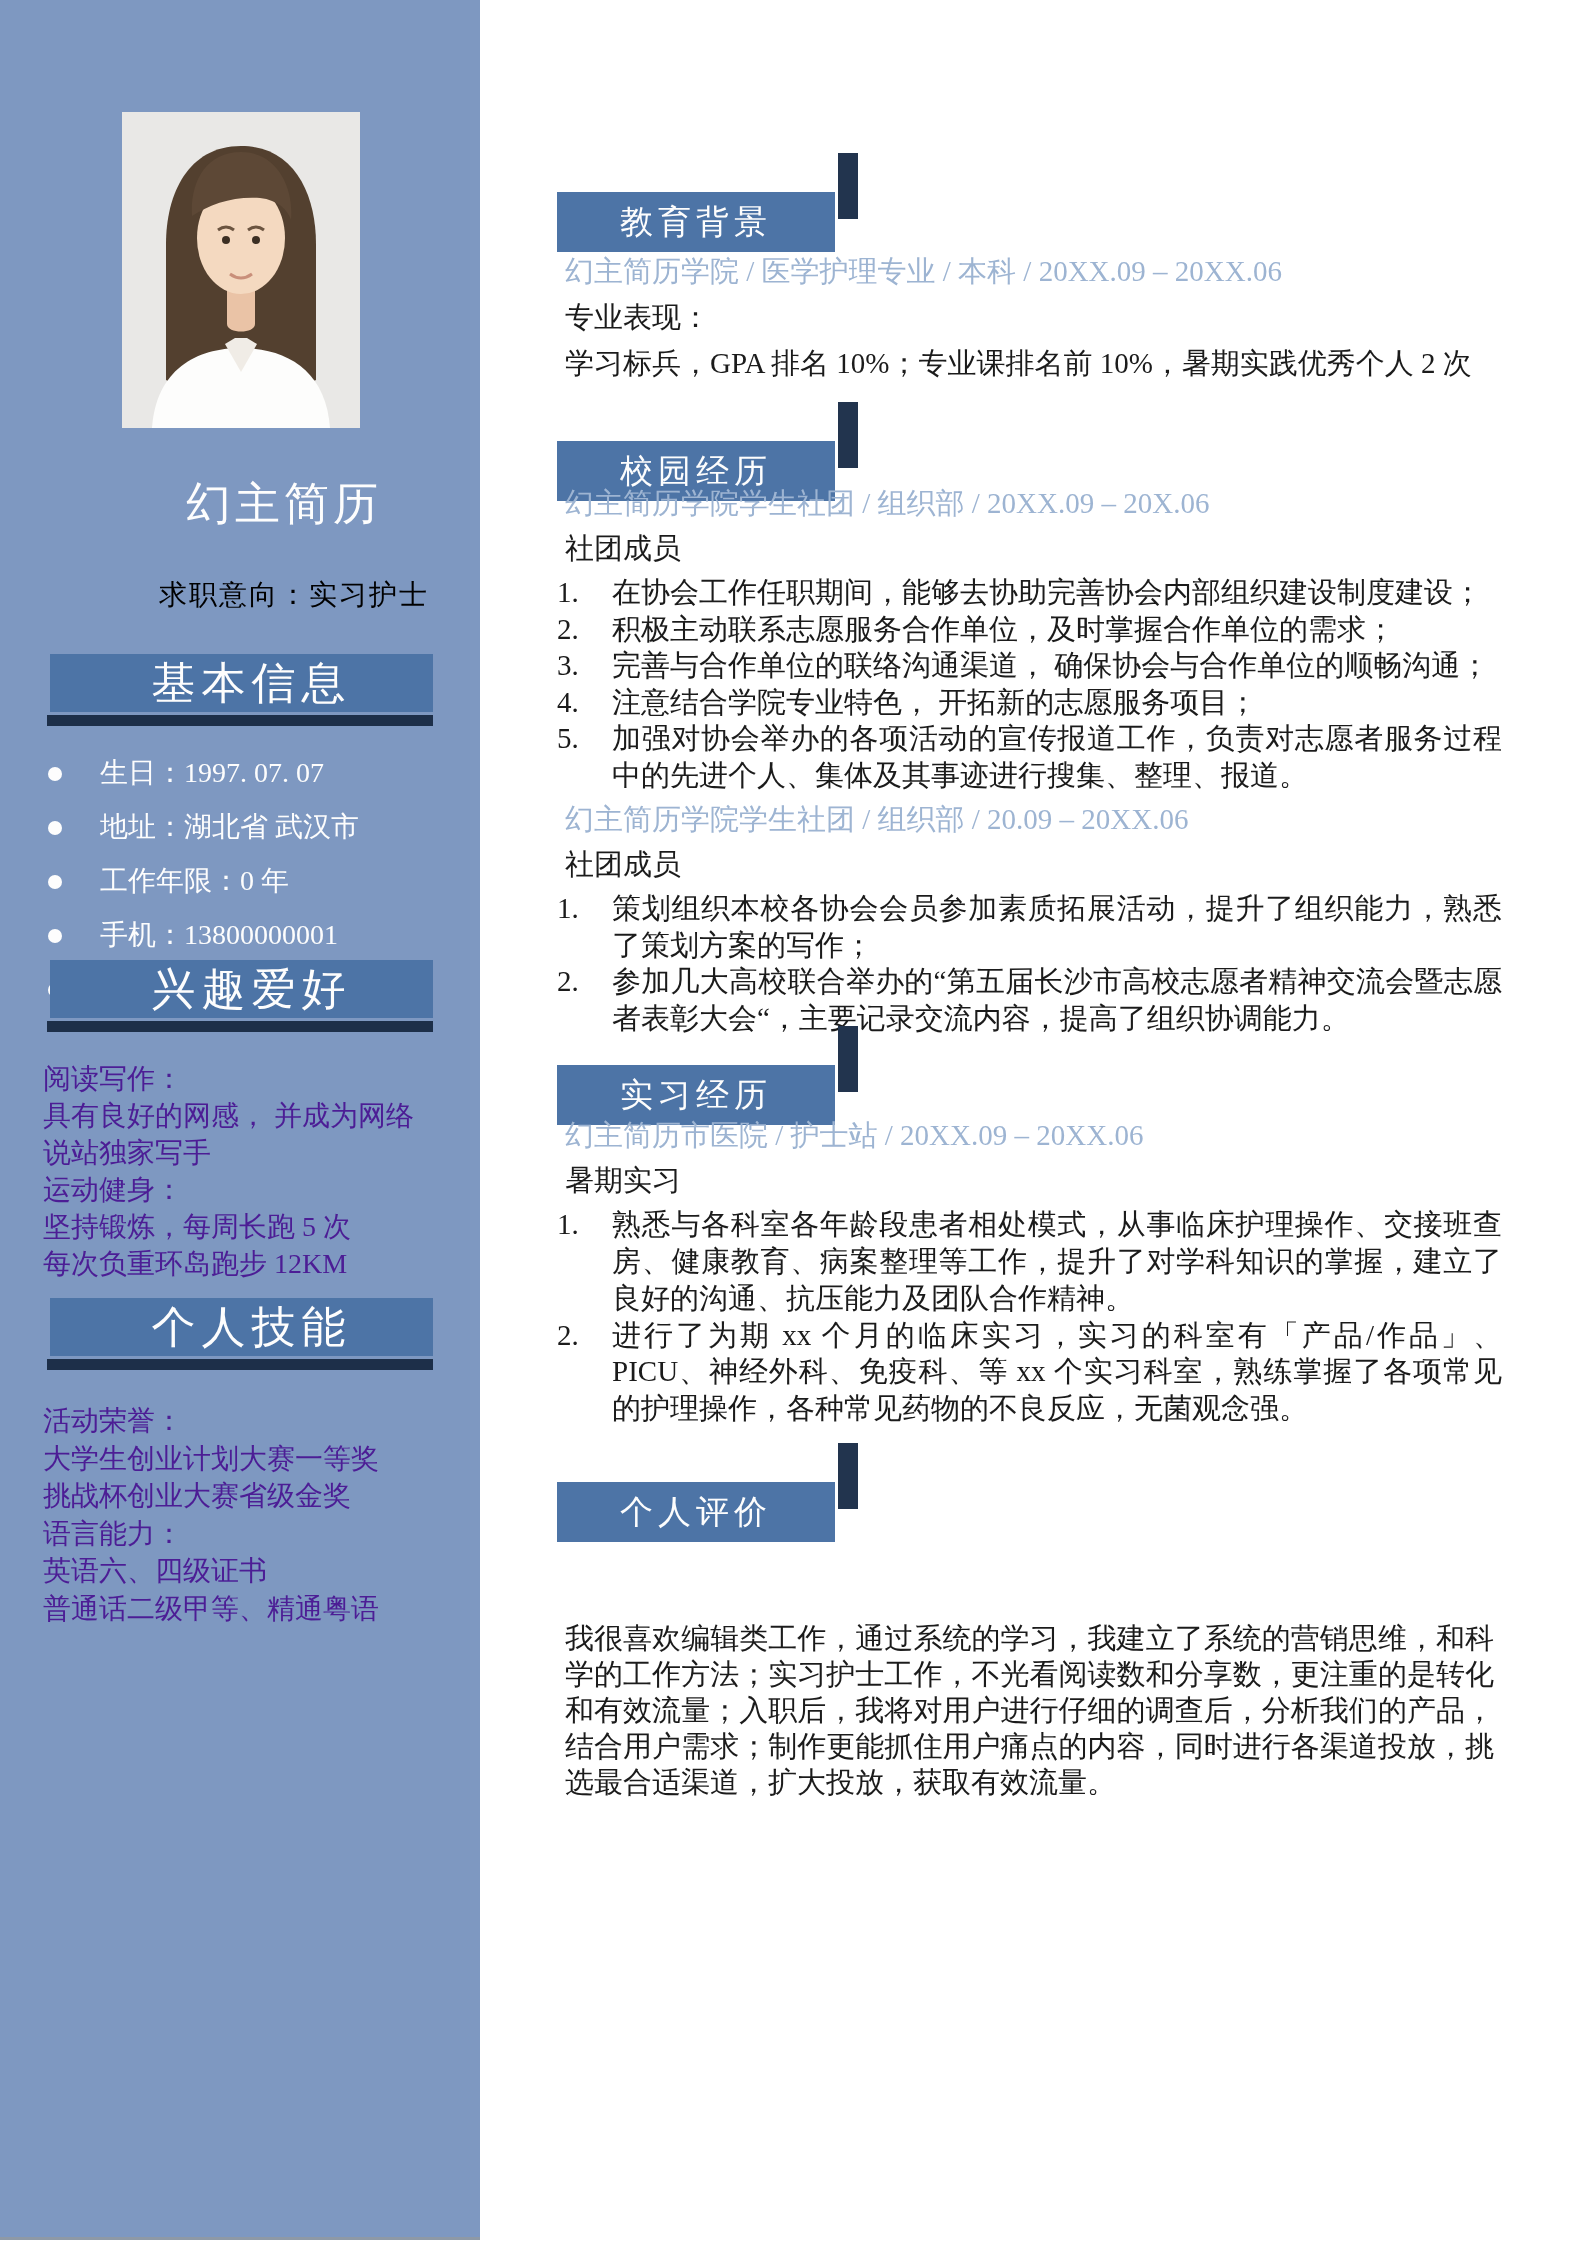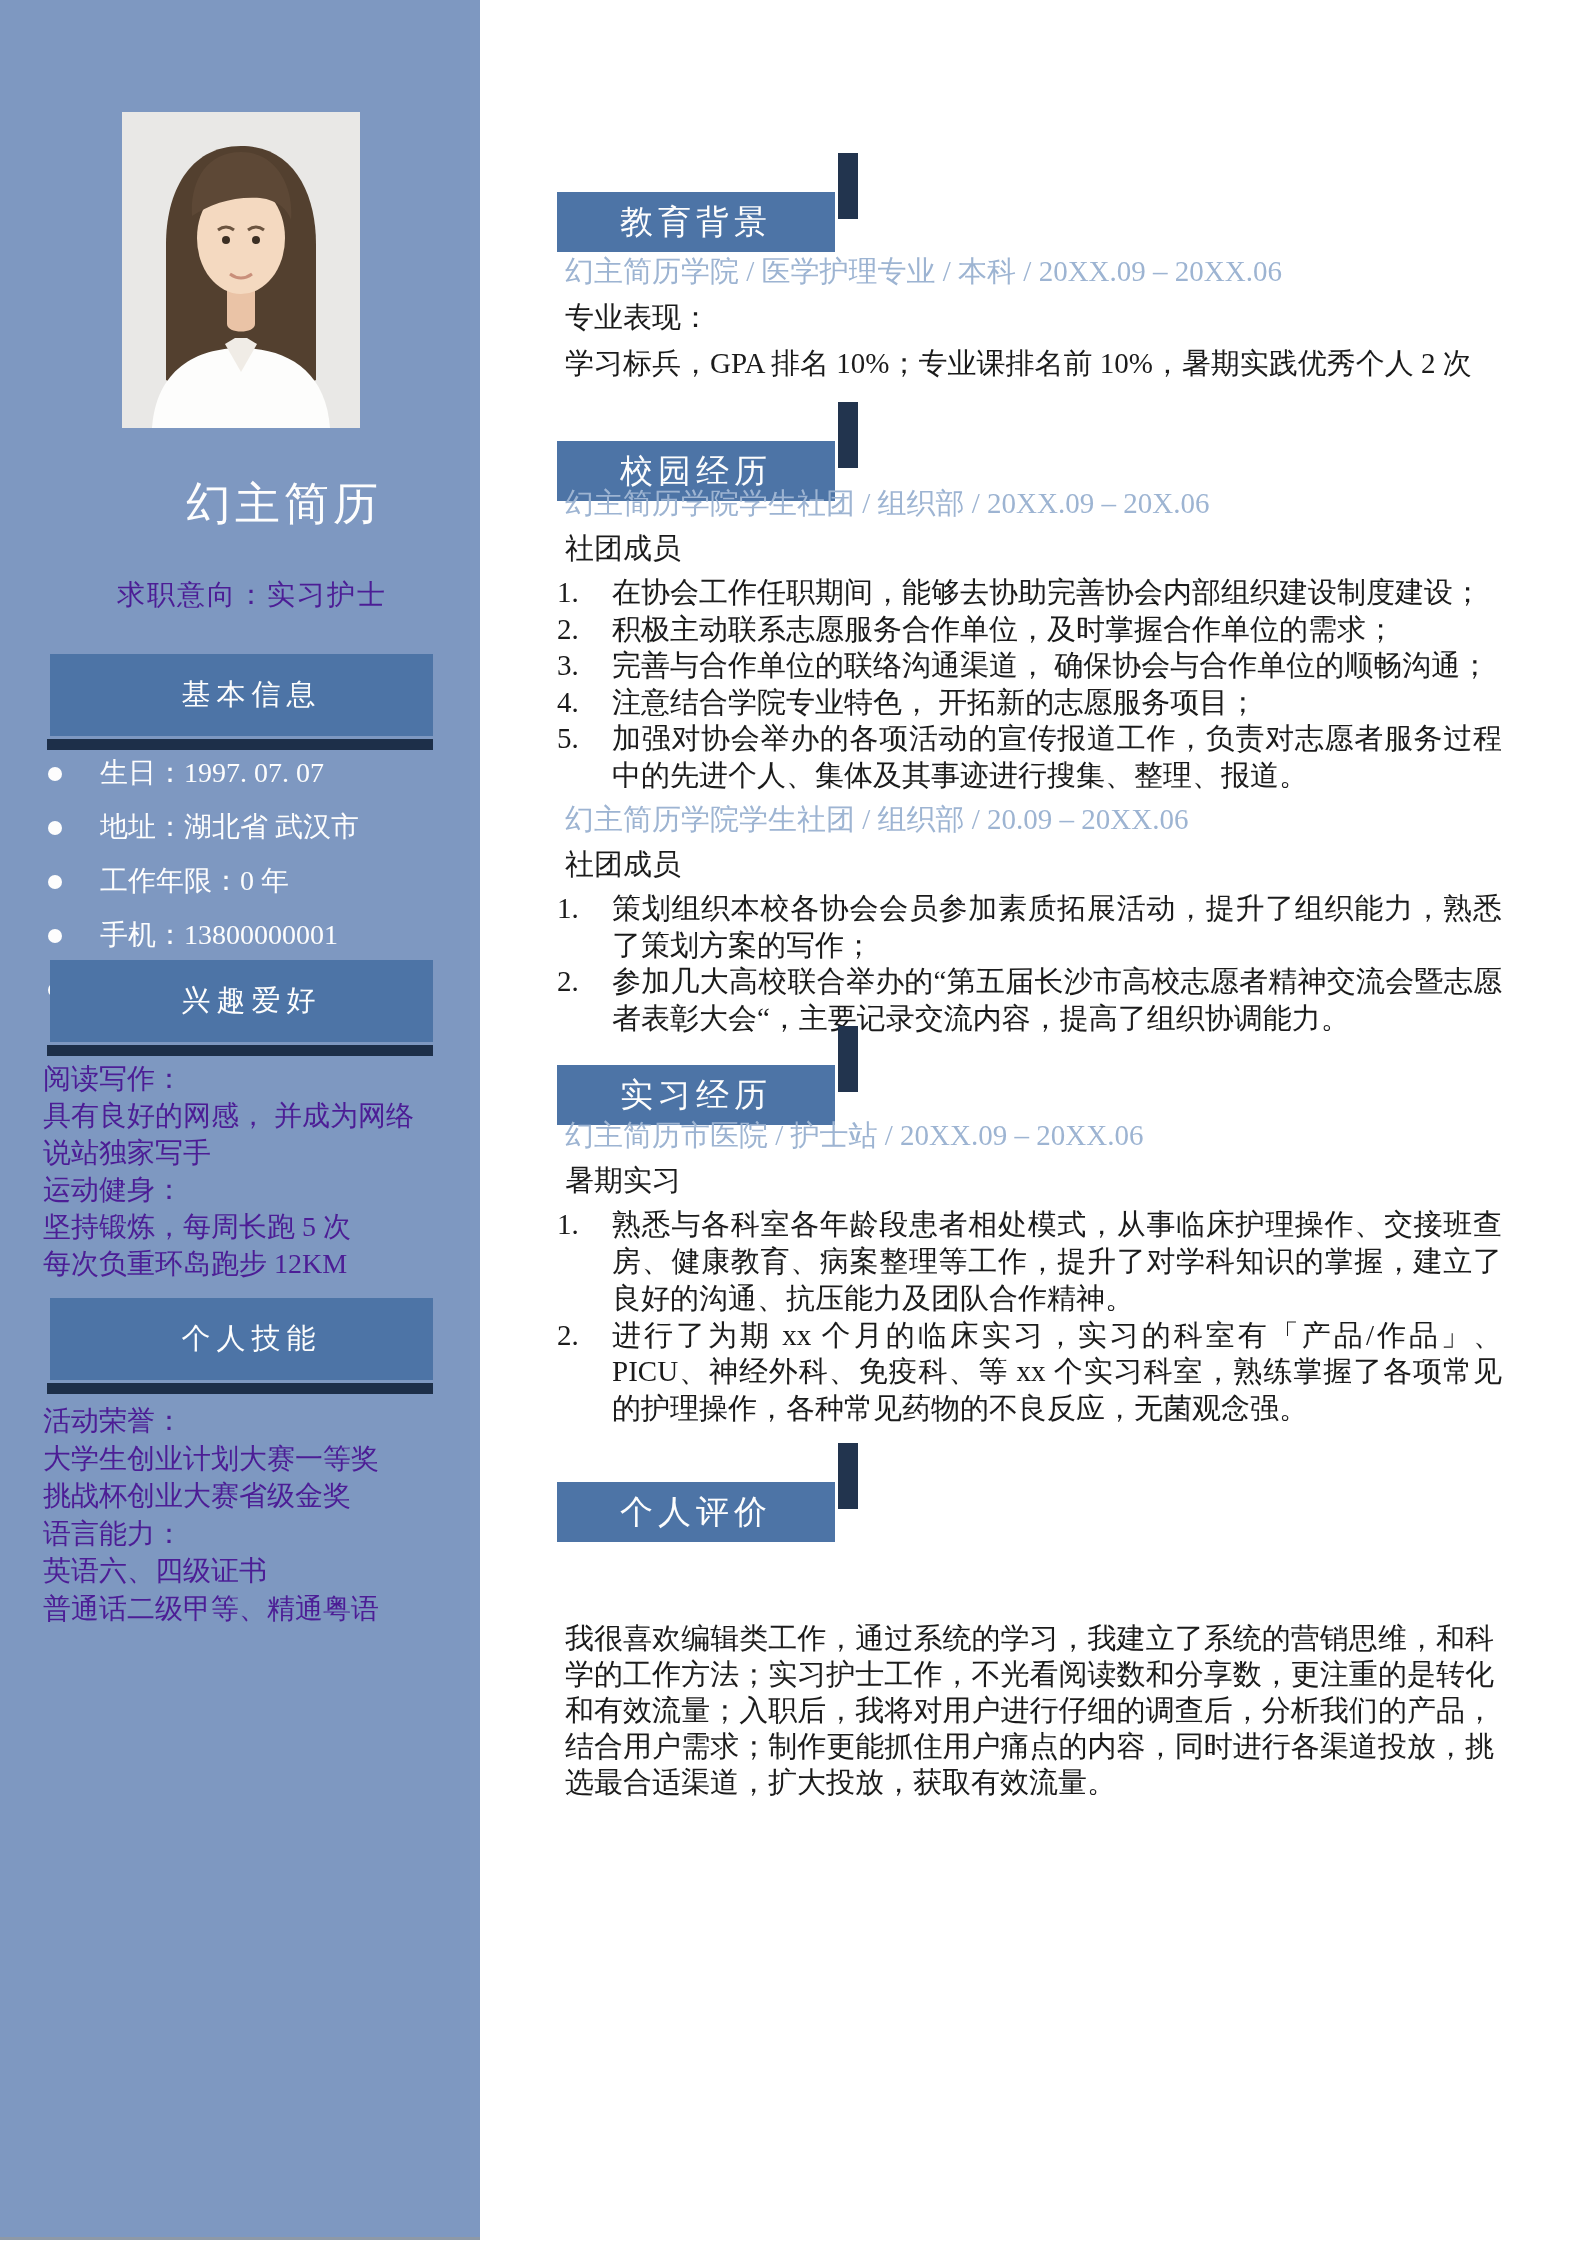"求职意向：实习护士" .jobline { color: #4c1d95 -> #000000; padding-left: none -> 42px }
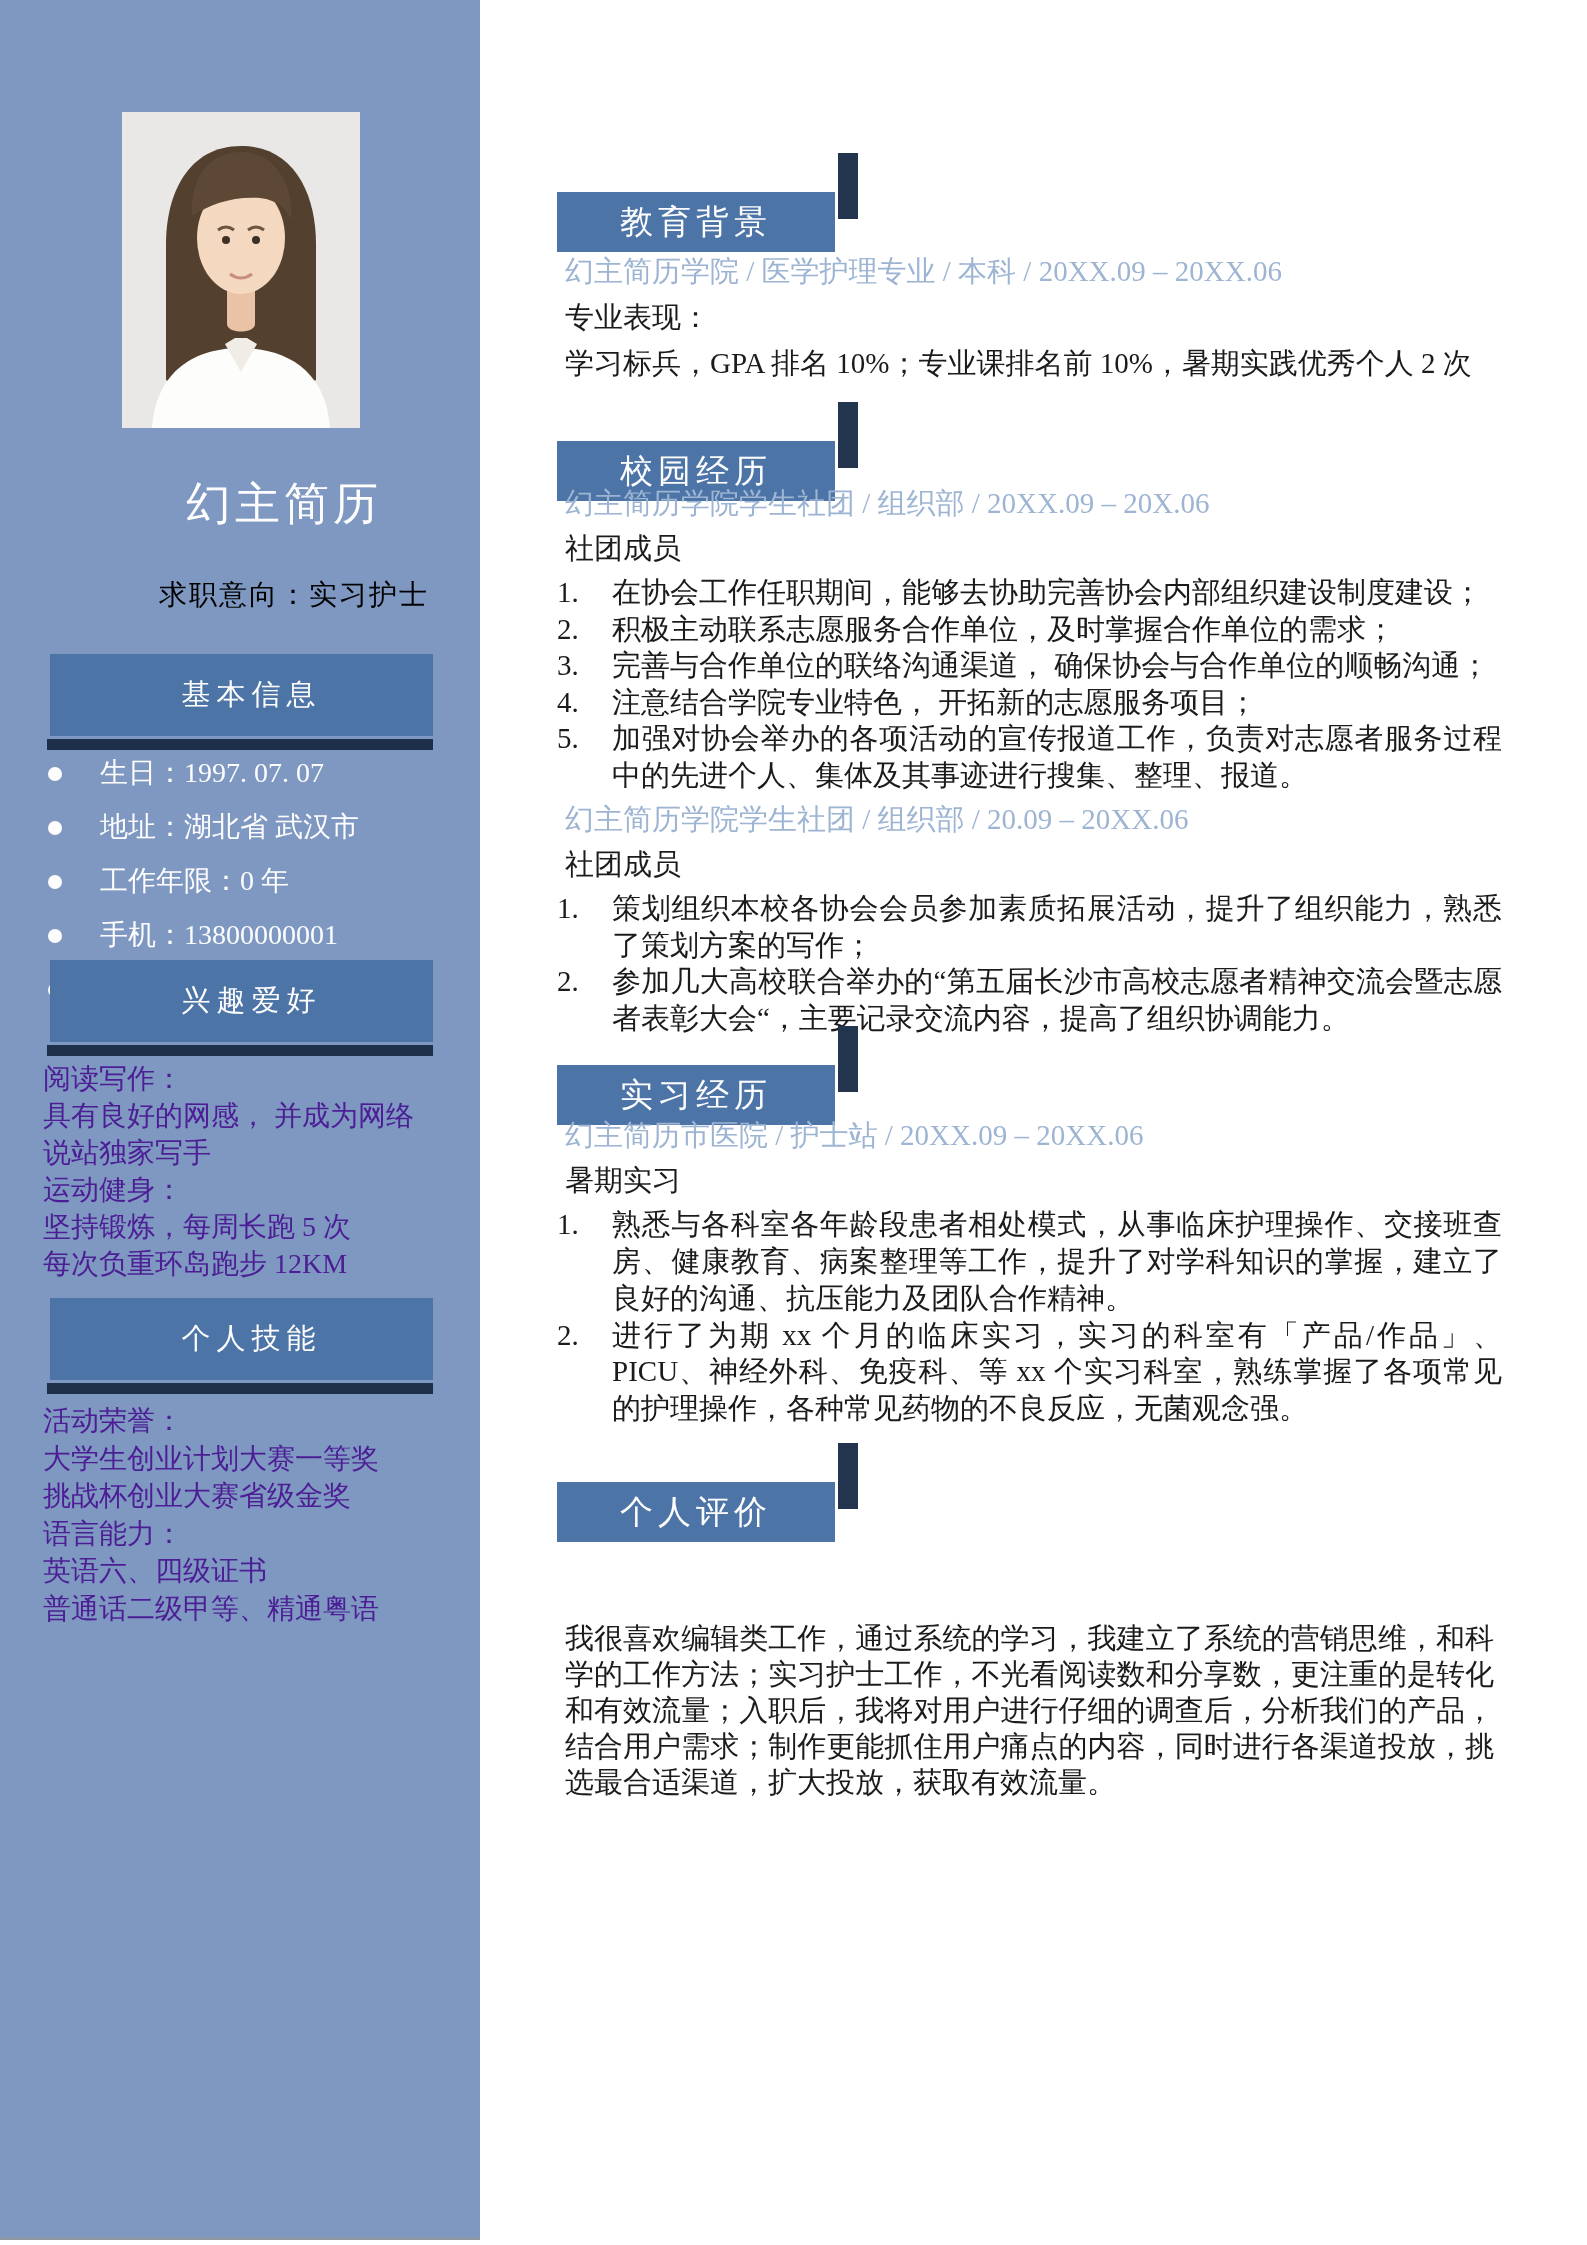"基本信息" .side-header .hbox { font-size: 29px -> 44px; height: 82px -> 58px }
